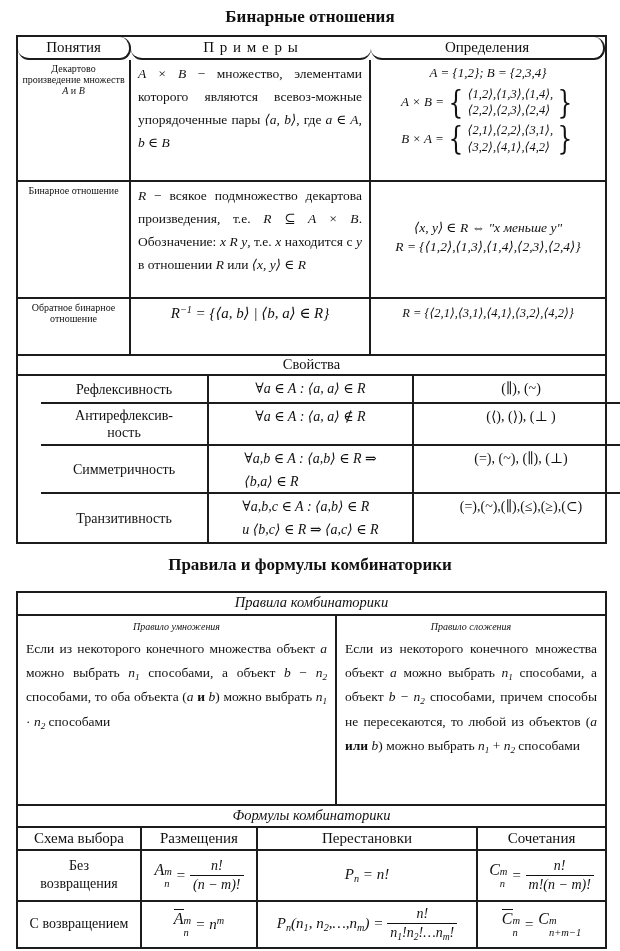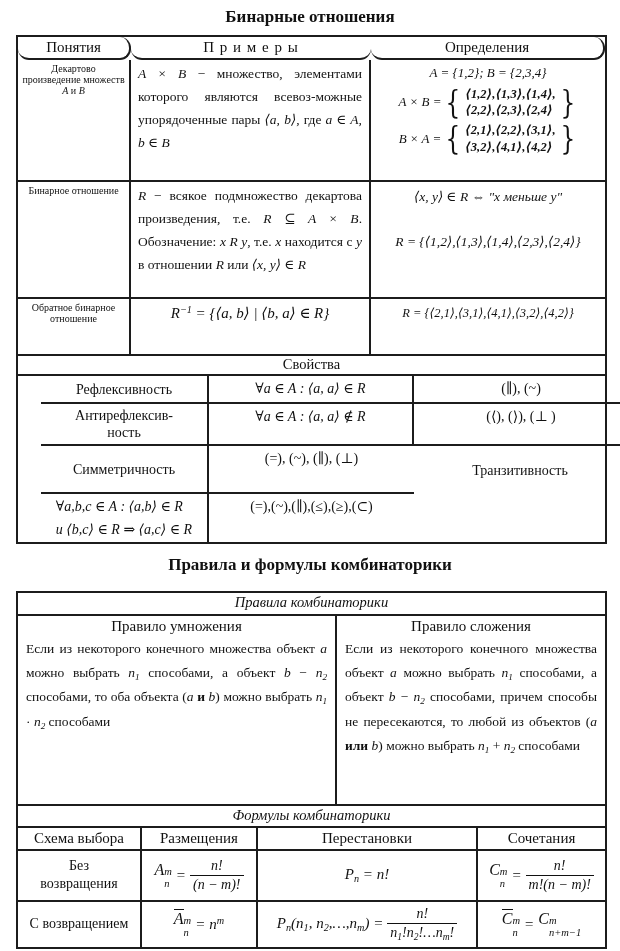"⟨1,2⟩,⟨1,3⟩,⟨1,4⟩," .setlines { font-weight: bold -> none }
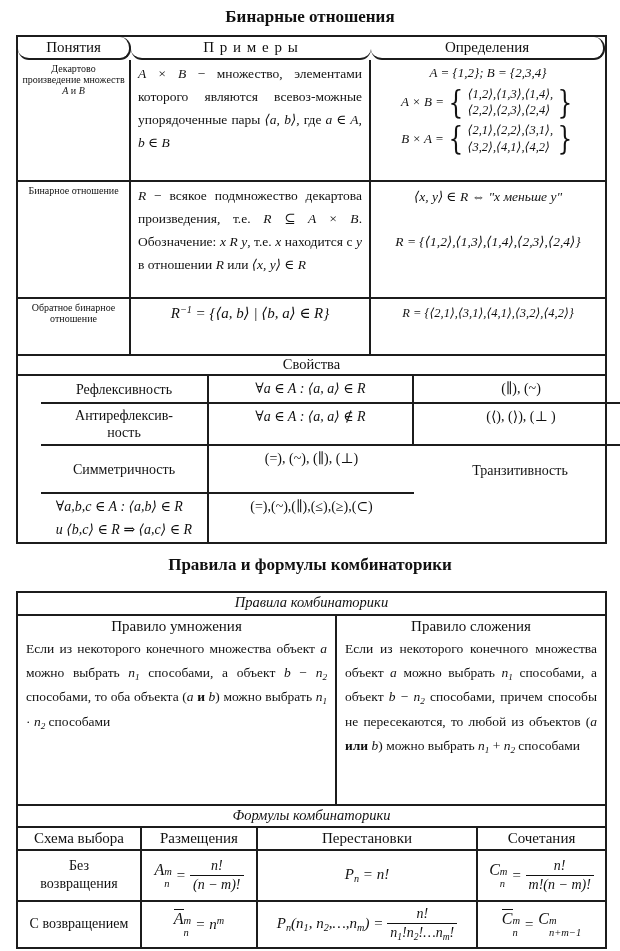"⟨x, y⟩ ∈ R ⇔" .ex2 { gap: 26px -> none; margin-top: none -> 18px; padding-top: 6px -> 19px }
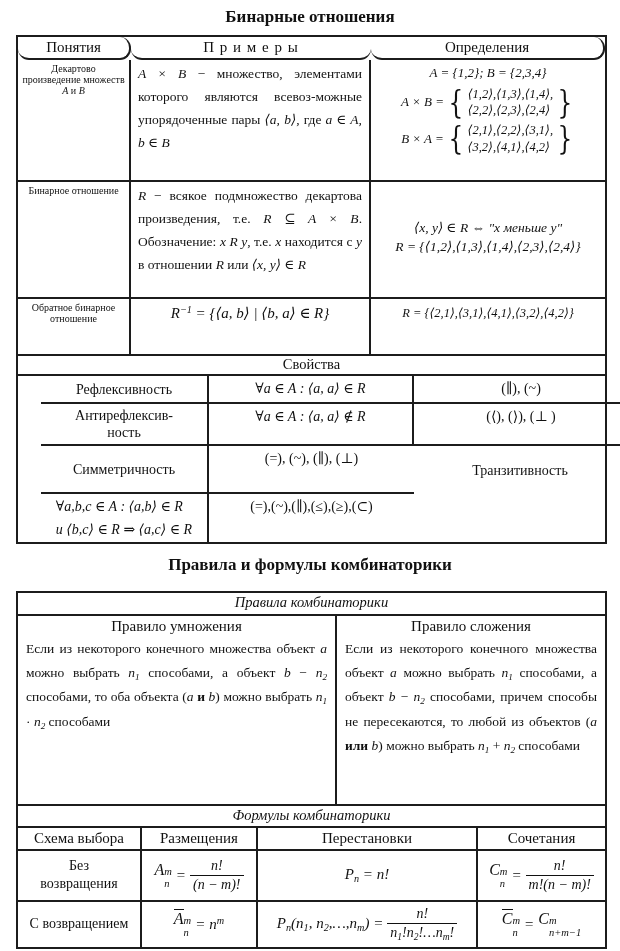"∀a,b ∈ A : ⟨a,b⟩" div.cell { html: none -> <div> <div> <div>∀a,b ∈ A : ⟨a,b⟩ ∈ R ⇒</div> <div>⟨b,a⟩ ∈ R</div> </div> </div> }
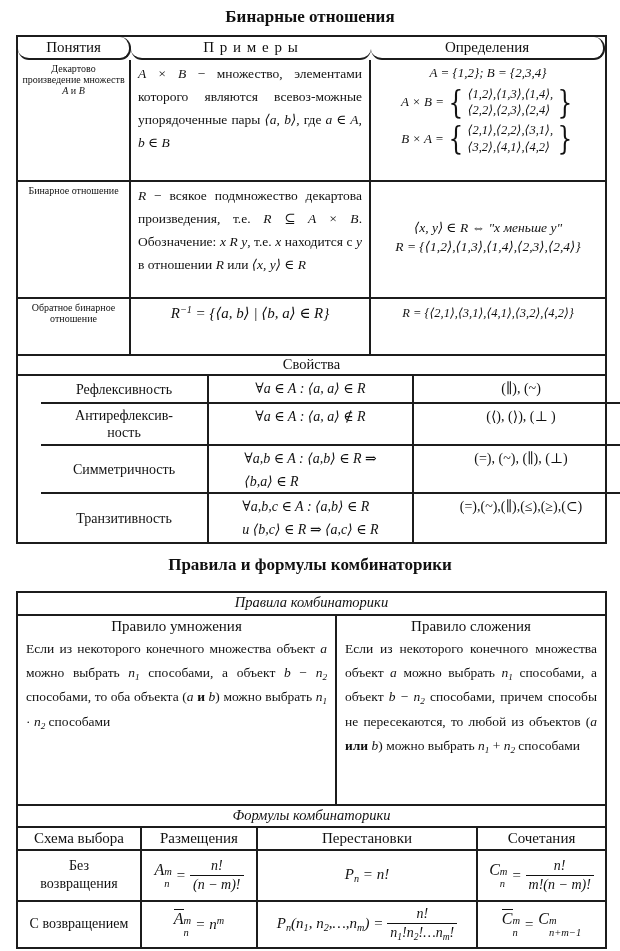"Правило умножения" .rule-title { font-size: 15px -> 10px; font-style: none -> italic }
